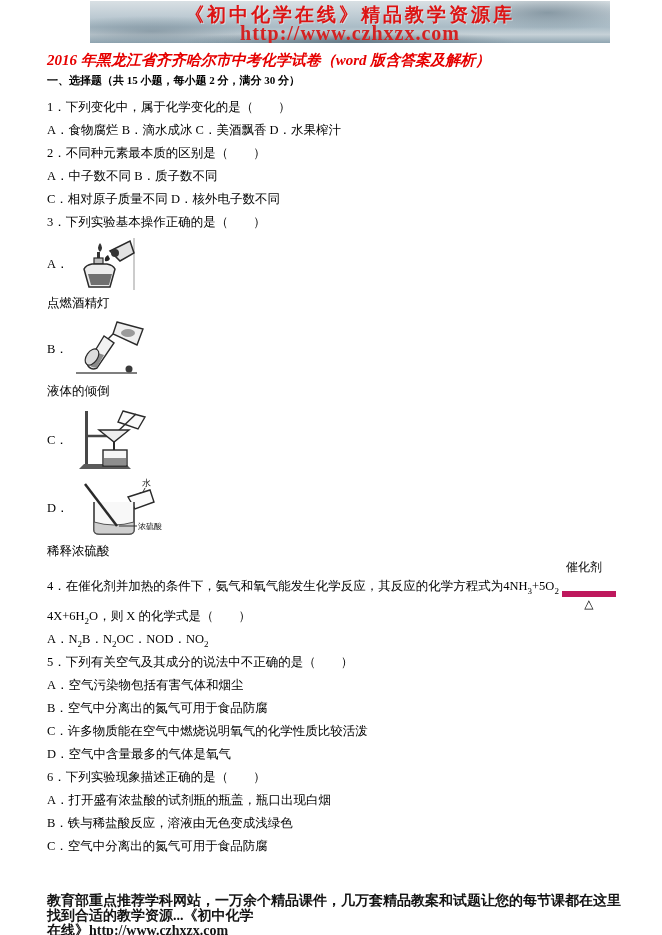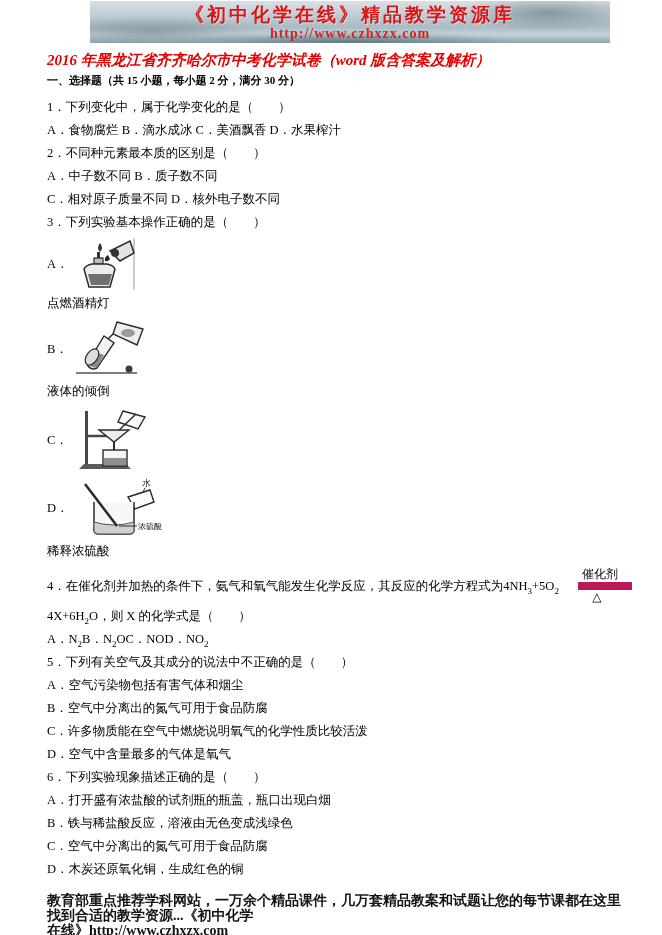"http://www.czhxzx.com" .banner-url { font-size: 14px -> 20px }
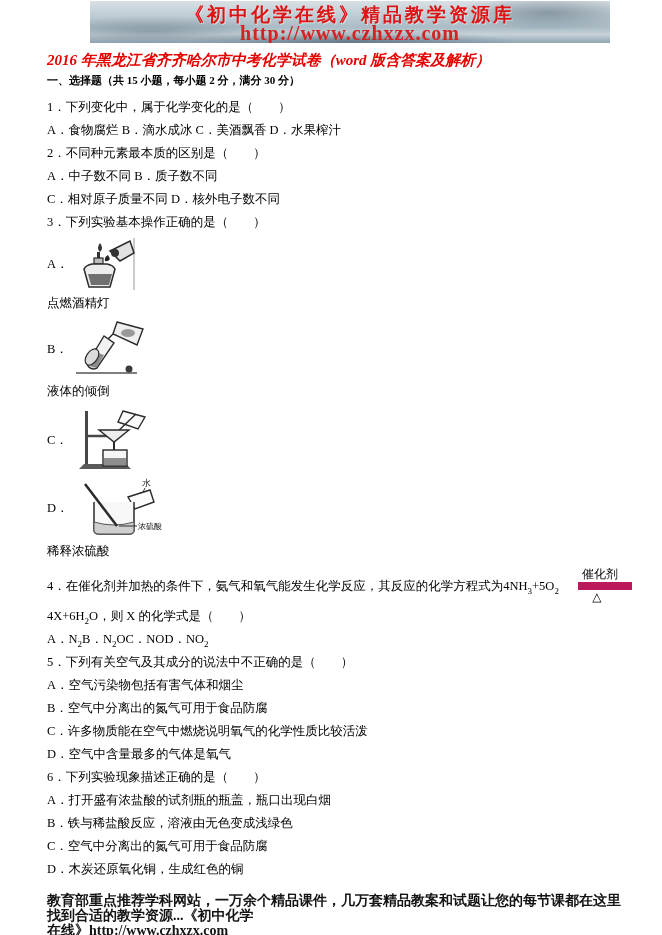"催化剂" .cond-top { border-bottom: 8px solid #be185d -> 6px solid #be185d; margin-left: 16px -> none; padding: 0 14px 0 4px -> 0 14px 16px 4px }
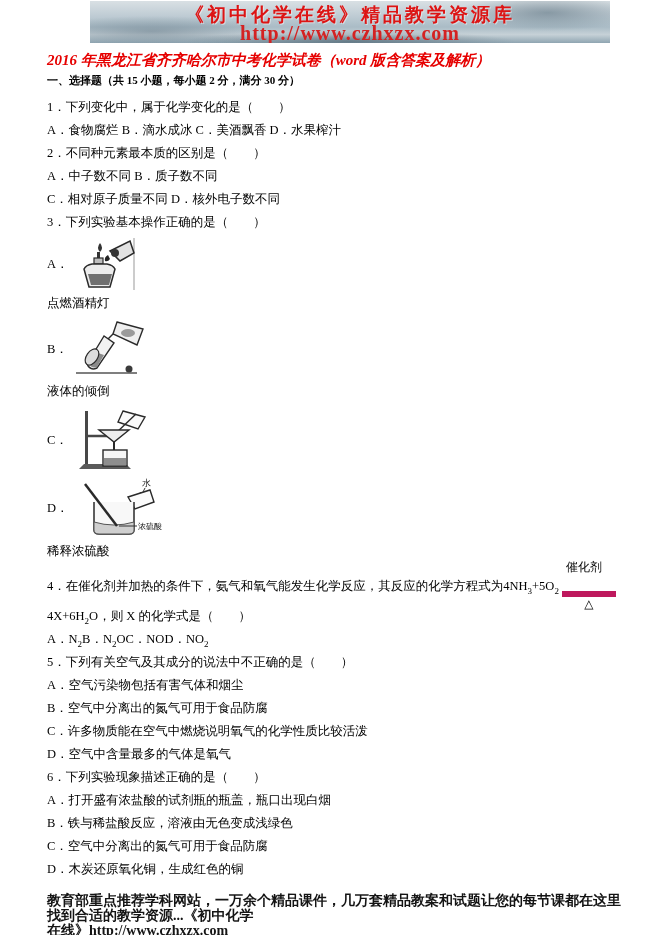"D．木炭还原氧化铜，生成红色的铜" div.line { html: <div>D．木炭还原氧化铜，生成红色的铜</div> -> none }
